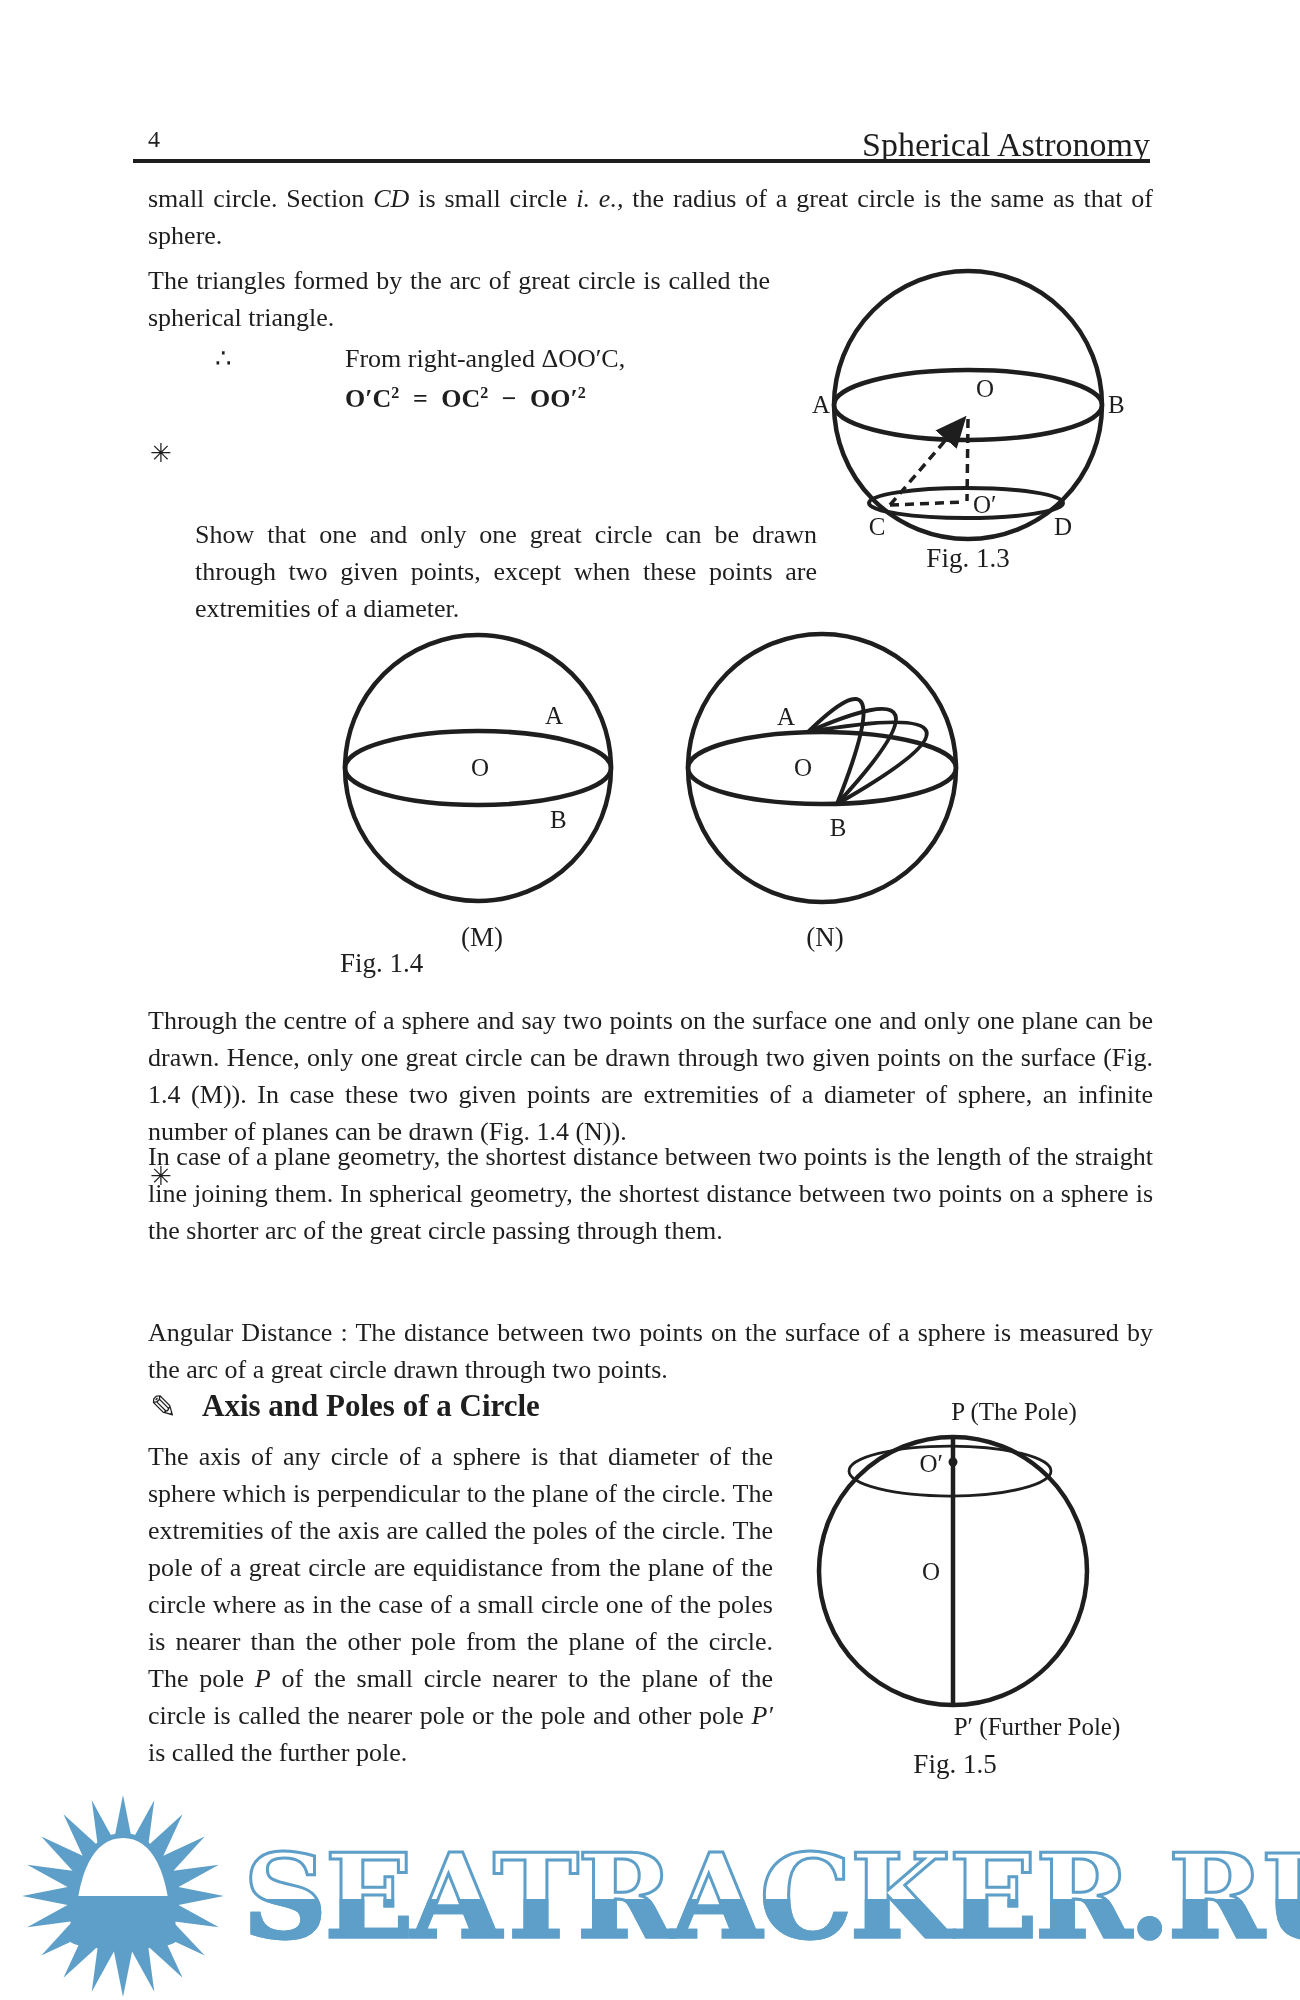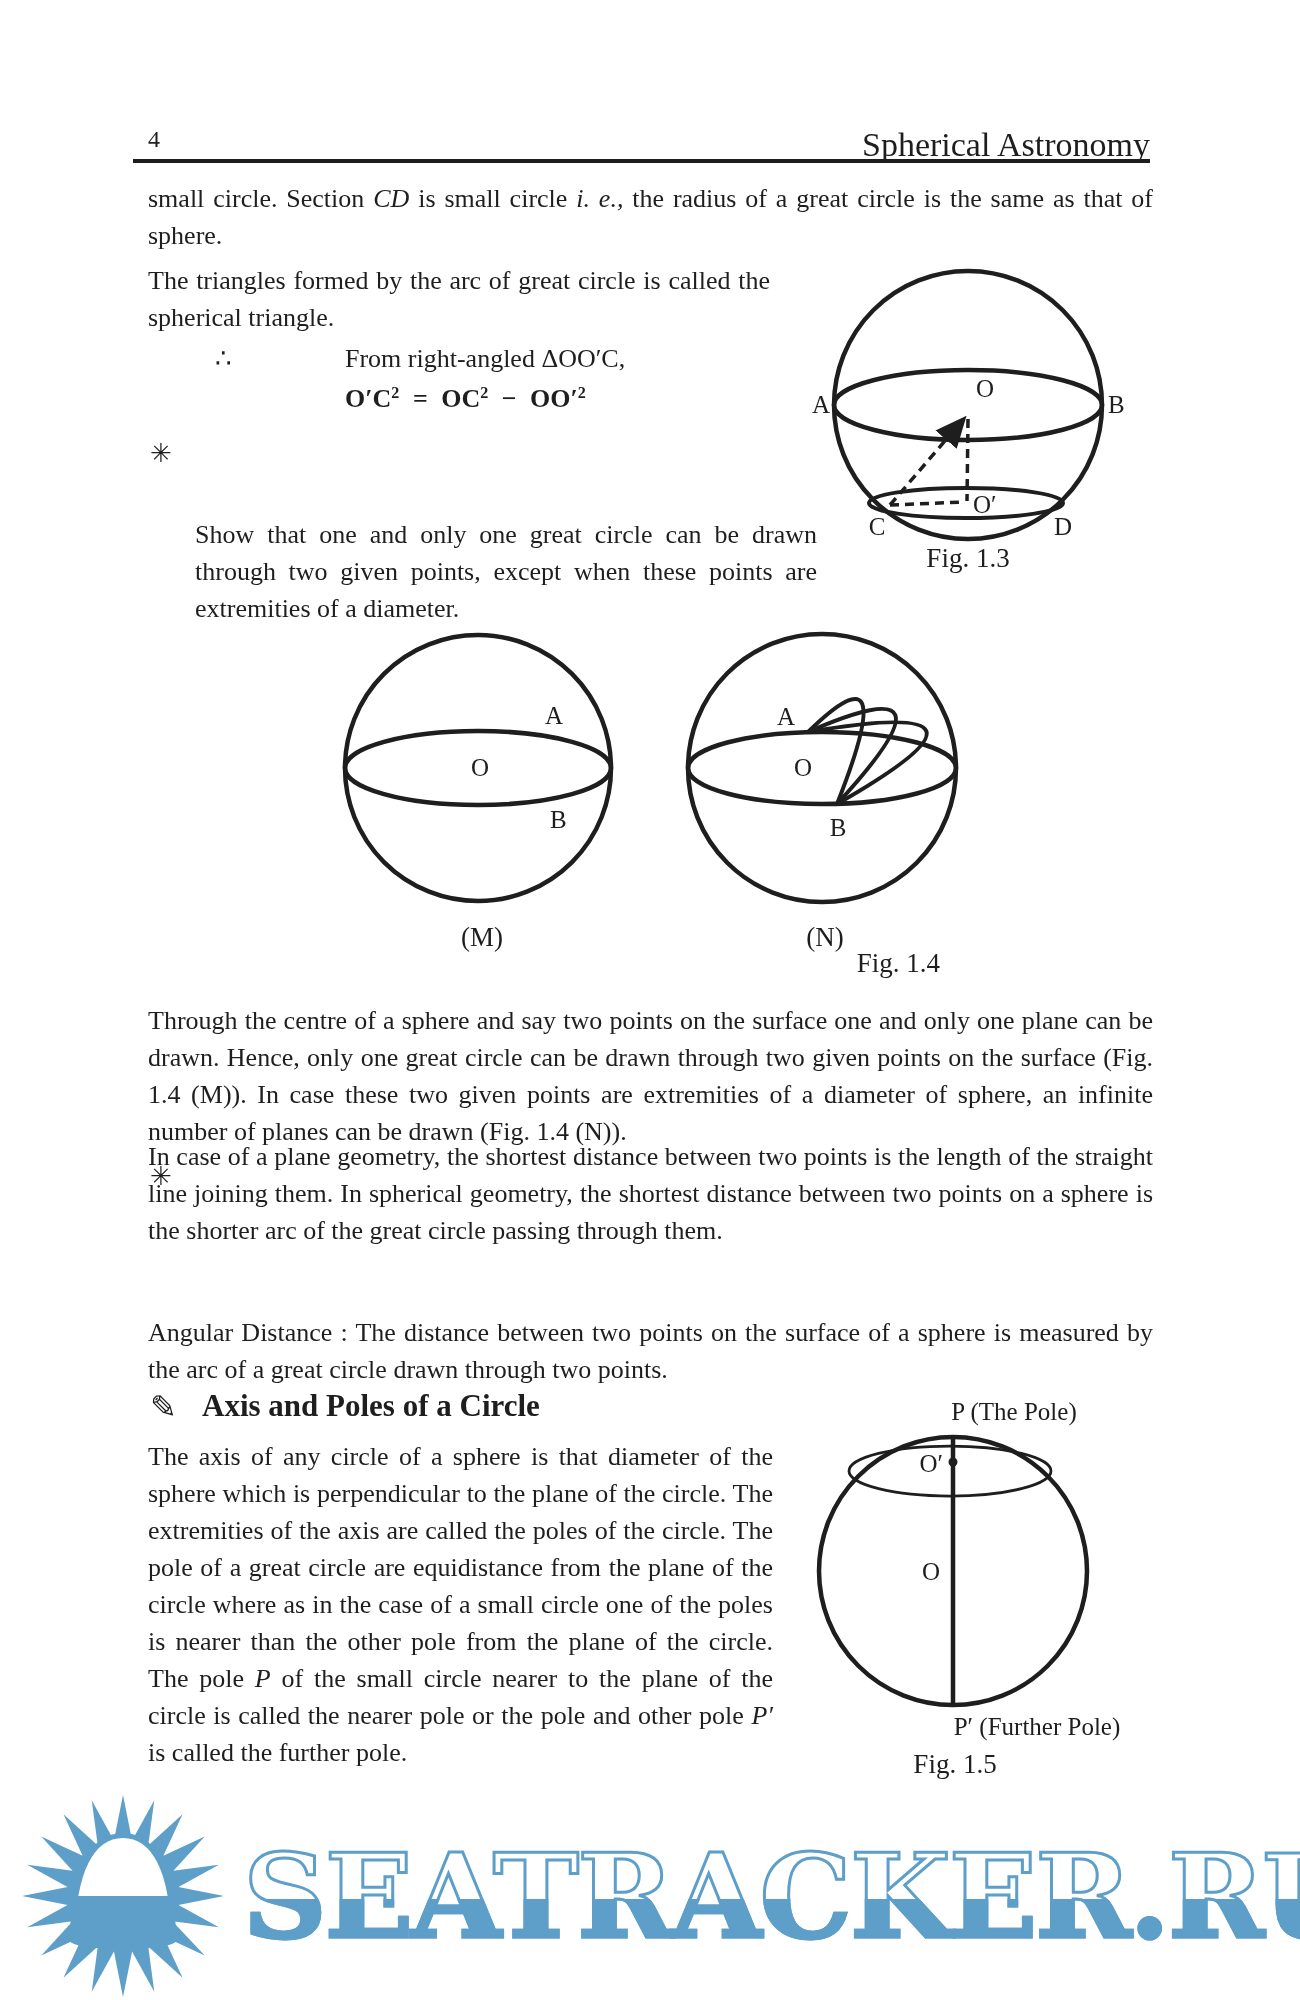"Fig. 1.4" .fig-caption { text-align: right -> left }
